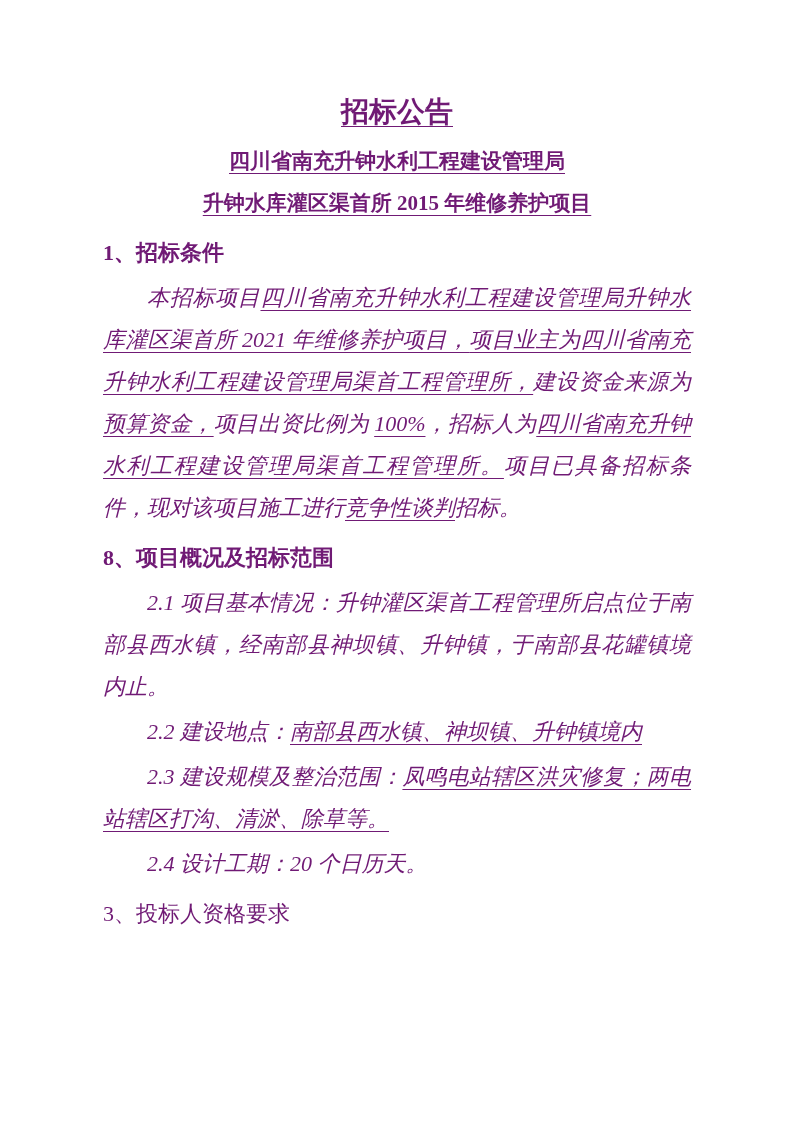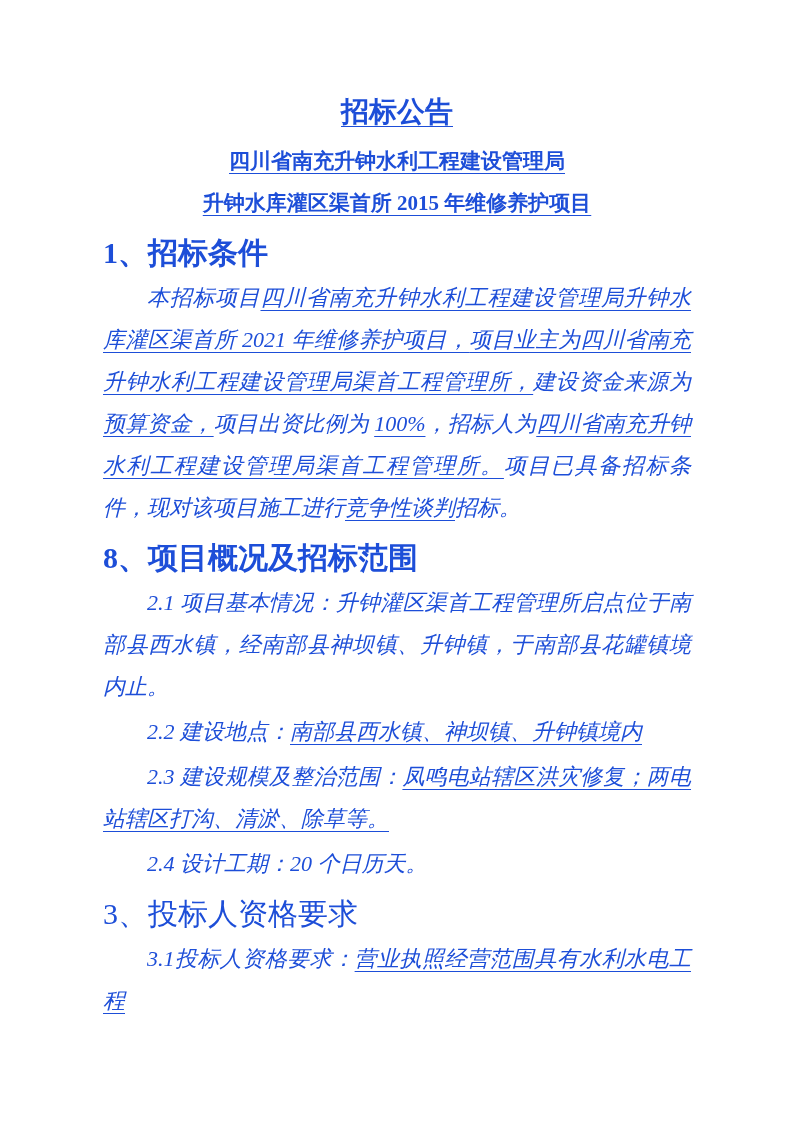"招标公告" .page { color: #1d4ed8 -> #701a75 }
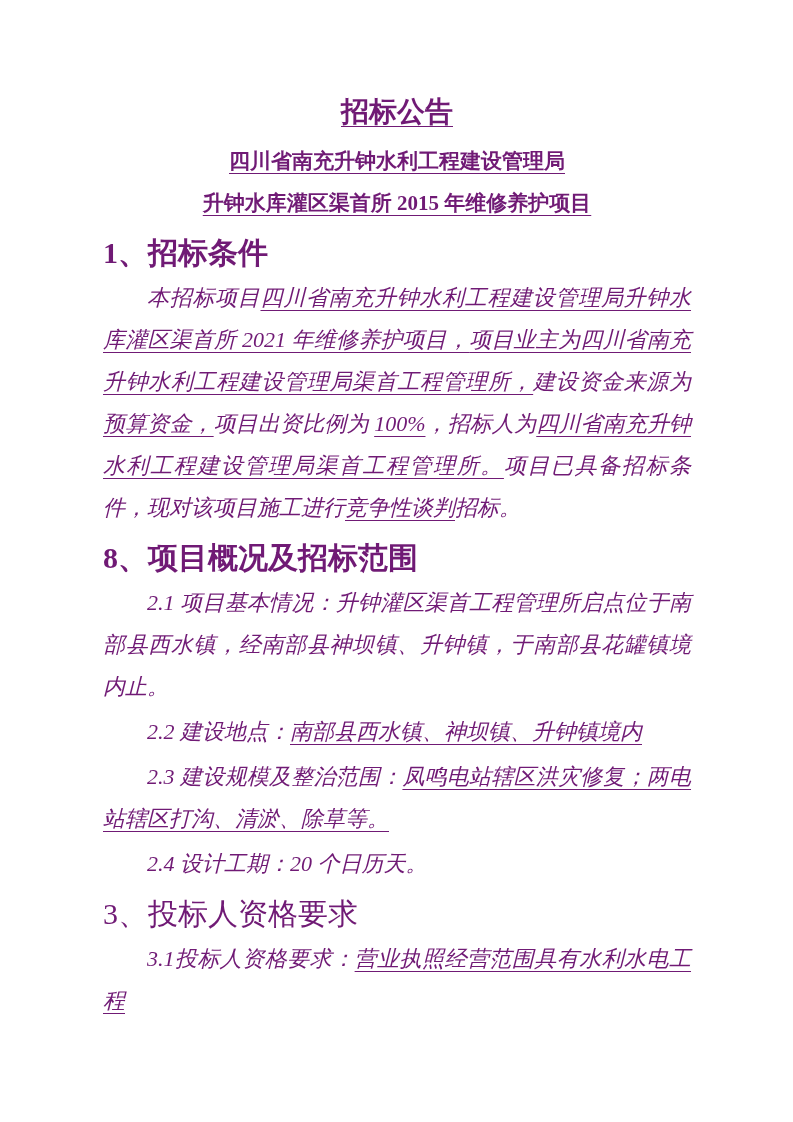"1、招标条件" .heading { font-size: 30px -> 22px }
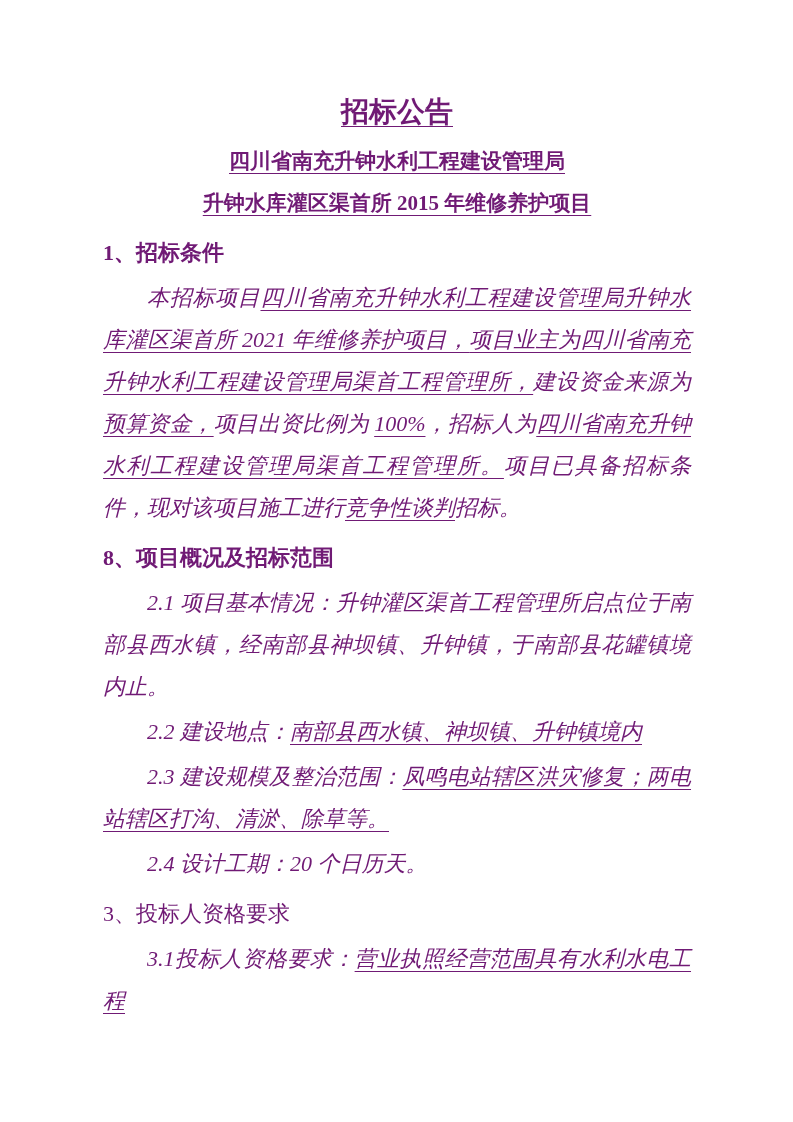"3.1投标人资格要求：营业执照经营范围具有水利水电工程" p.para { html: <p><span>3.1投标人资格要求：</span><span>营业执照经营范围具有水利水电工程</span></p> -> none }
